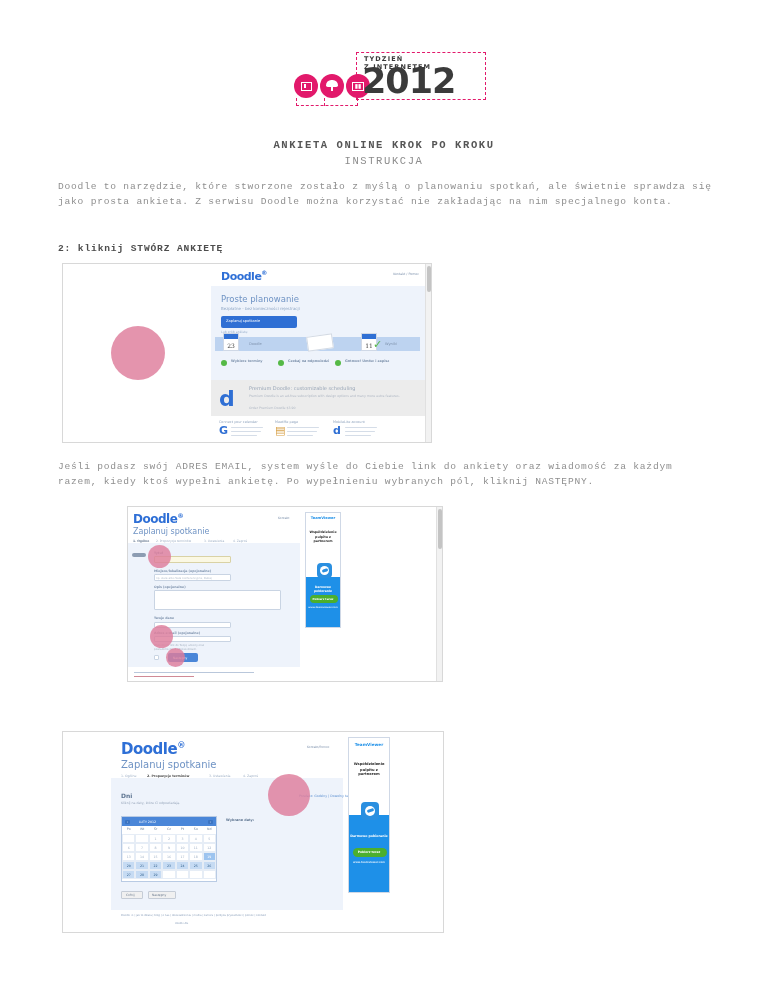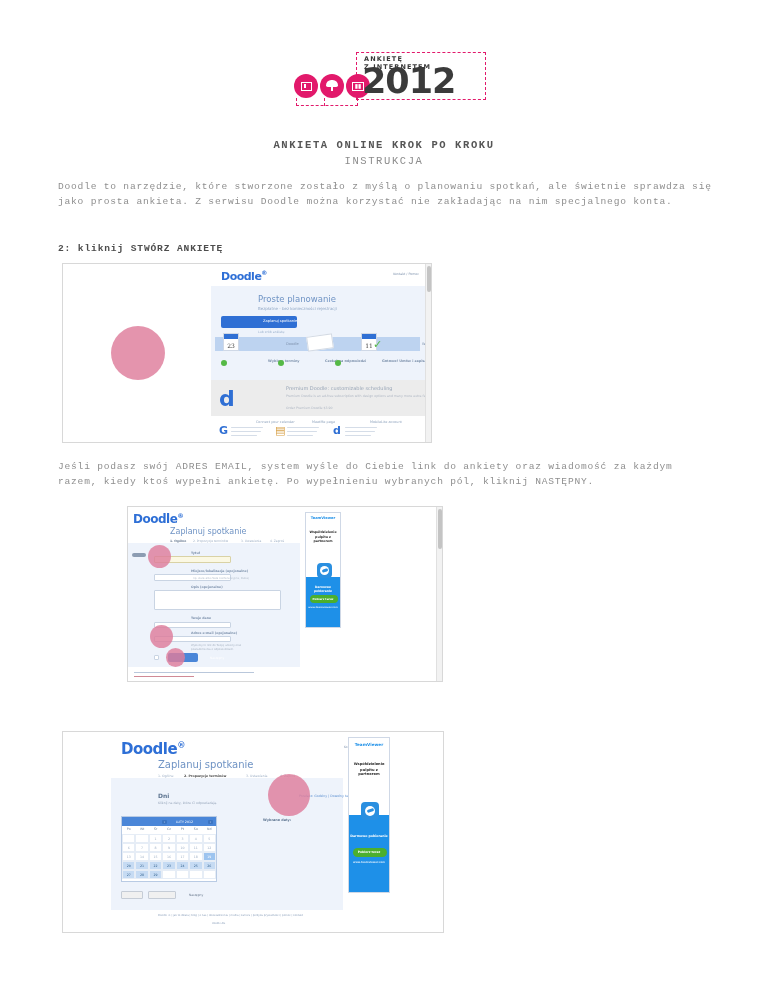"ANKIETĘ" div { text: ANKIETĘ -> TYDZIEŃ }
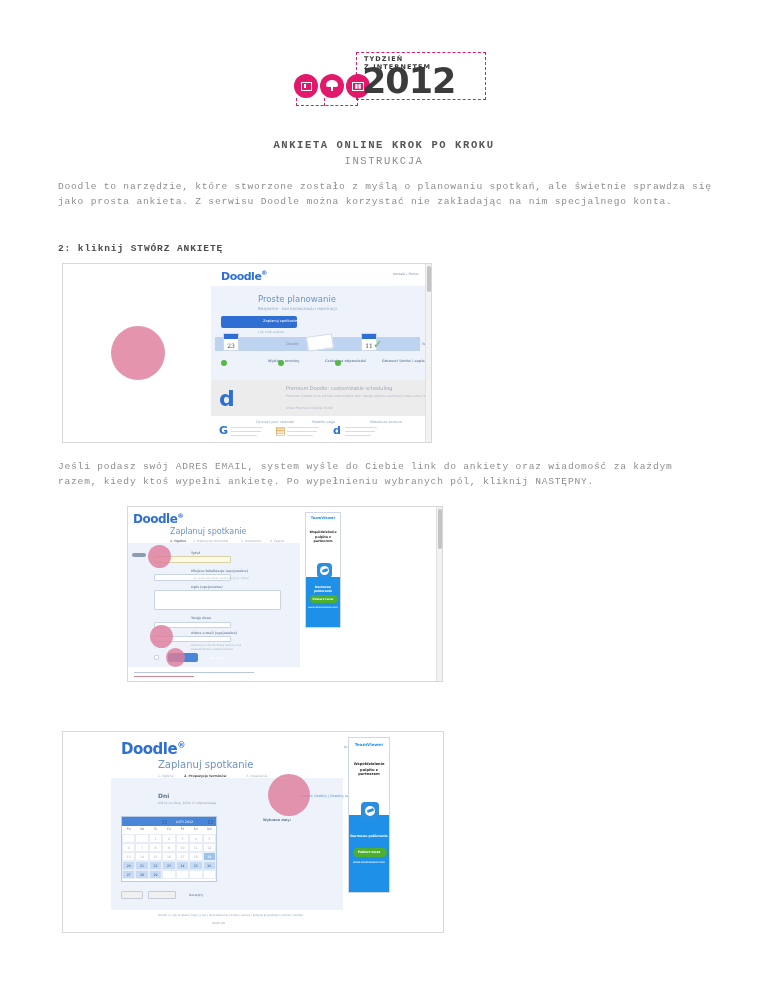"Proste planowanie" .minitext { margin-left: 37px -> none }
